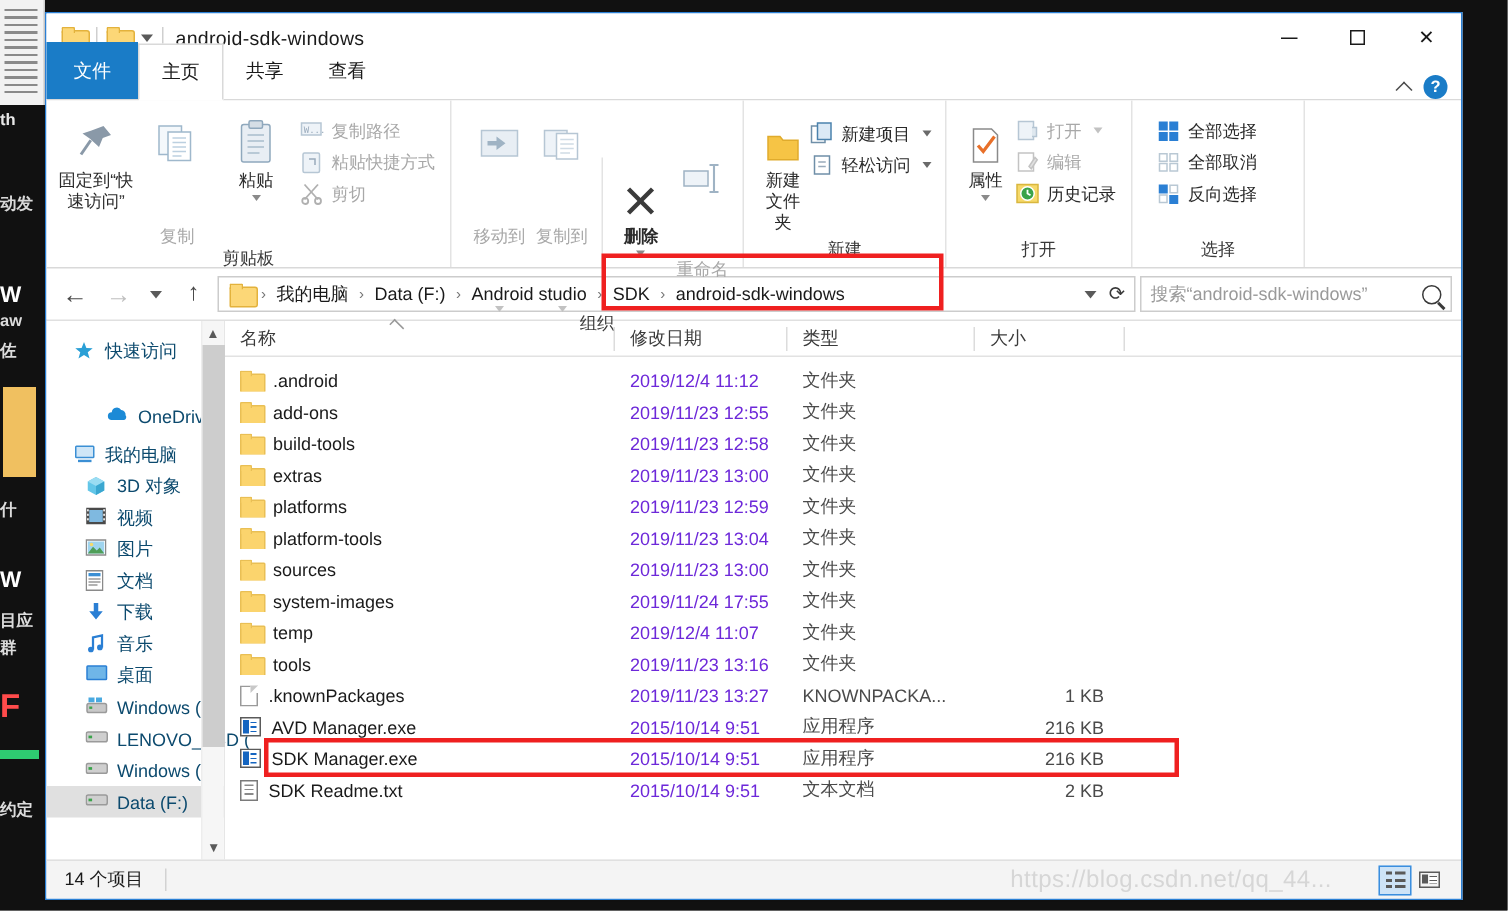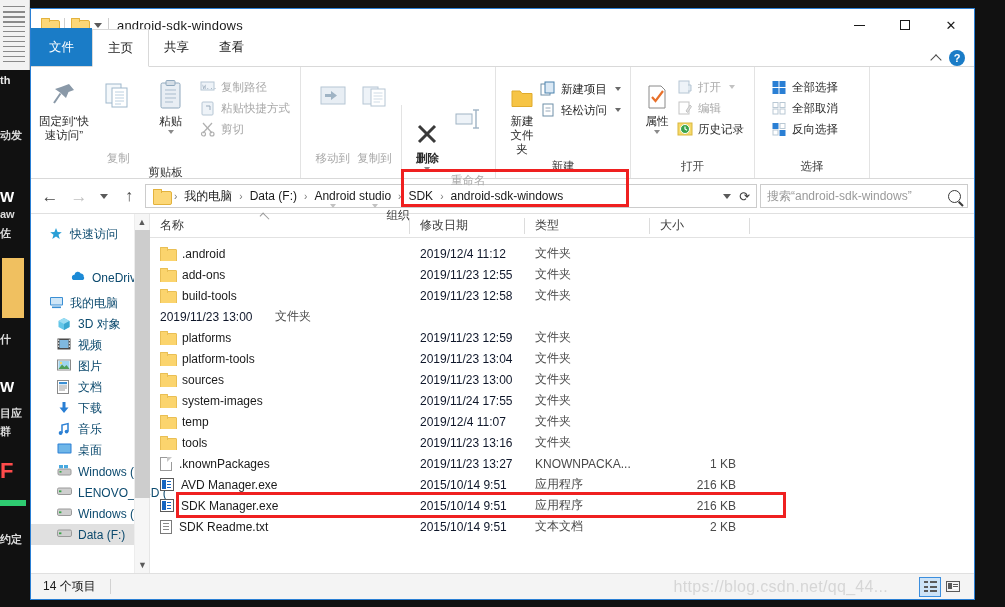"2019/12/4 11:12" .cell.date { color: #0f172a -> #6d28d9 }
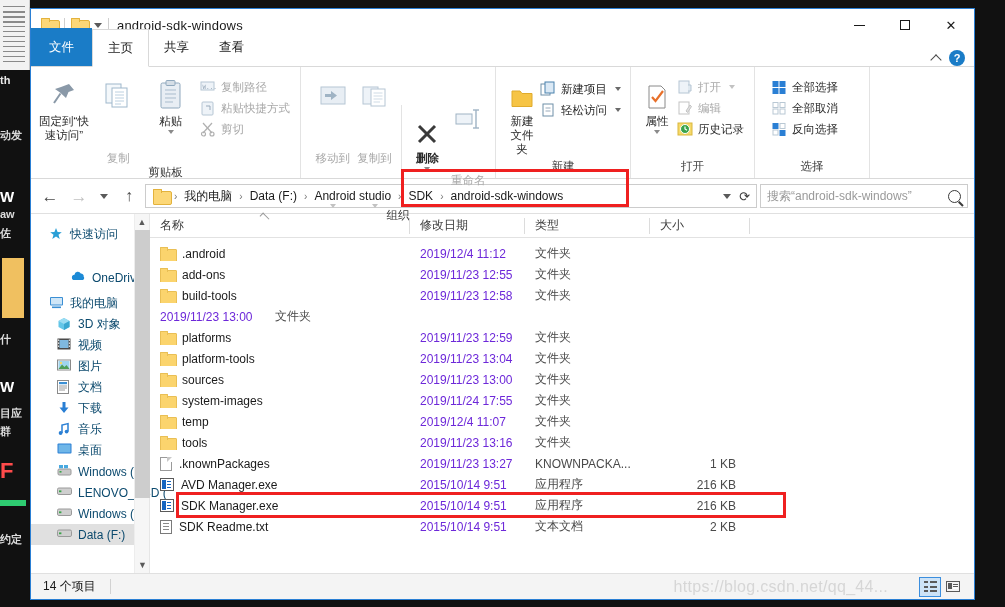"extras" span.cell { html: none -> <span> <span></span> <span>extras</span> </span> }
